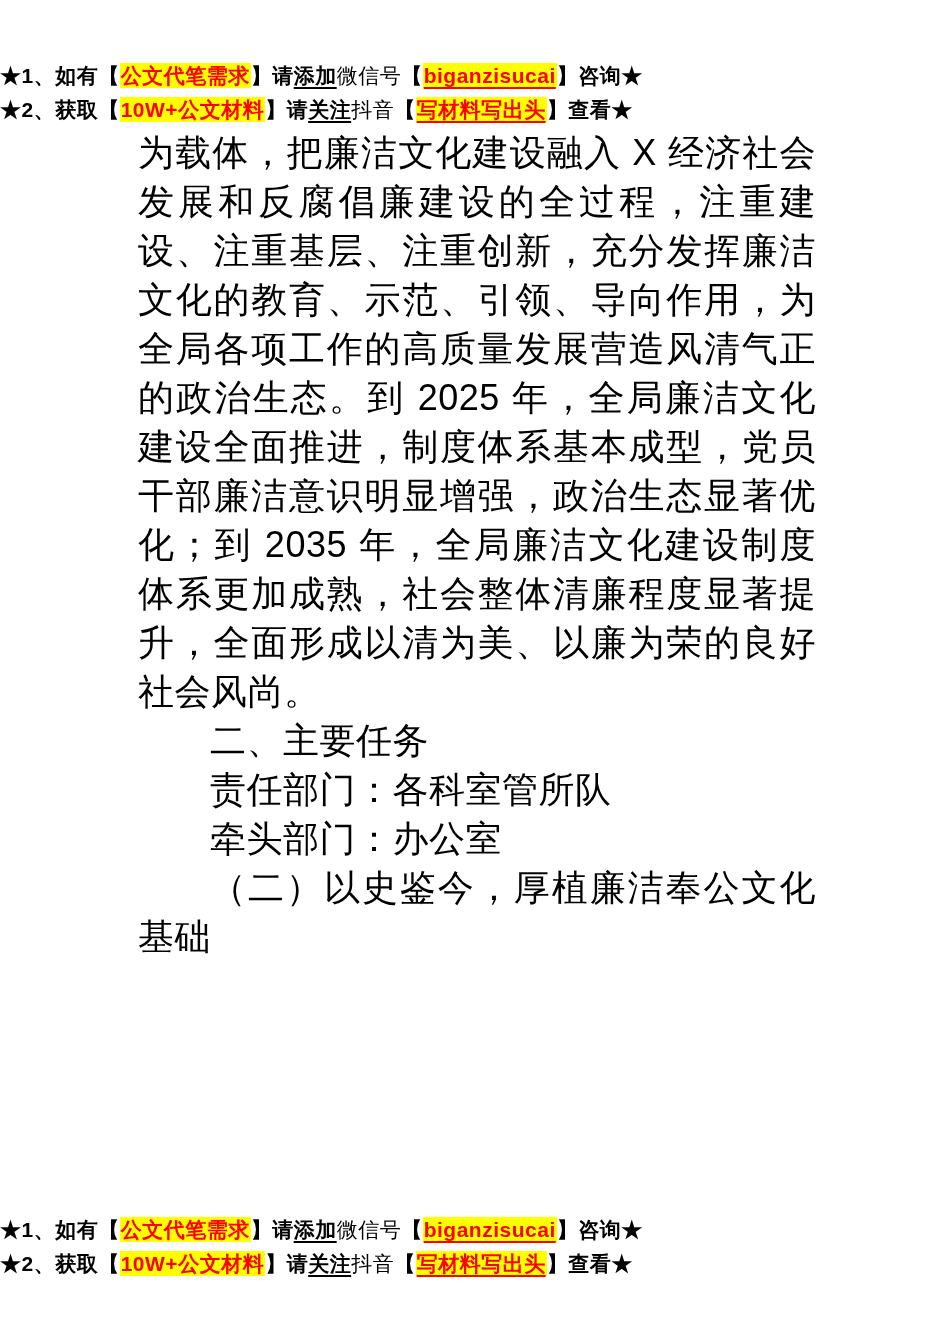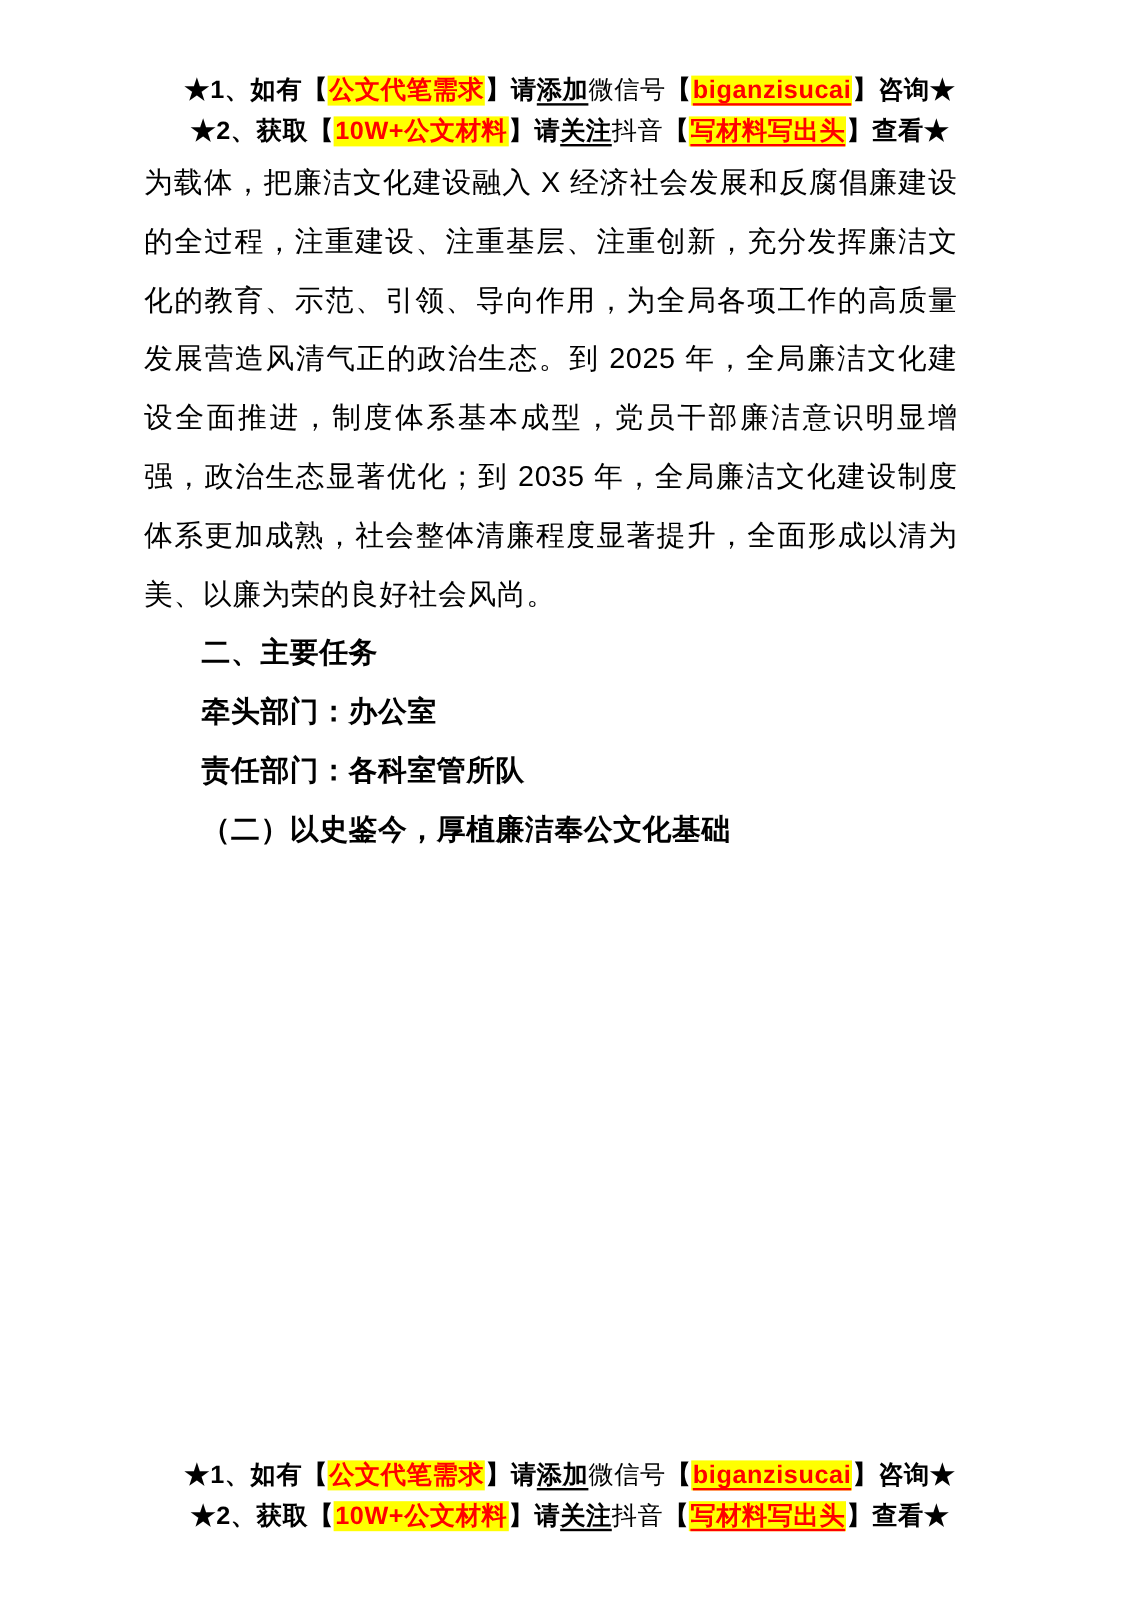"★1、如有【公文代笔需求】请添加微信号【biganzisucai】咨询★" .promo { text-align: center -> none }
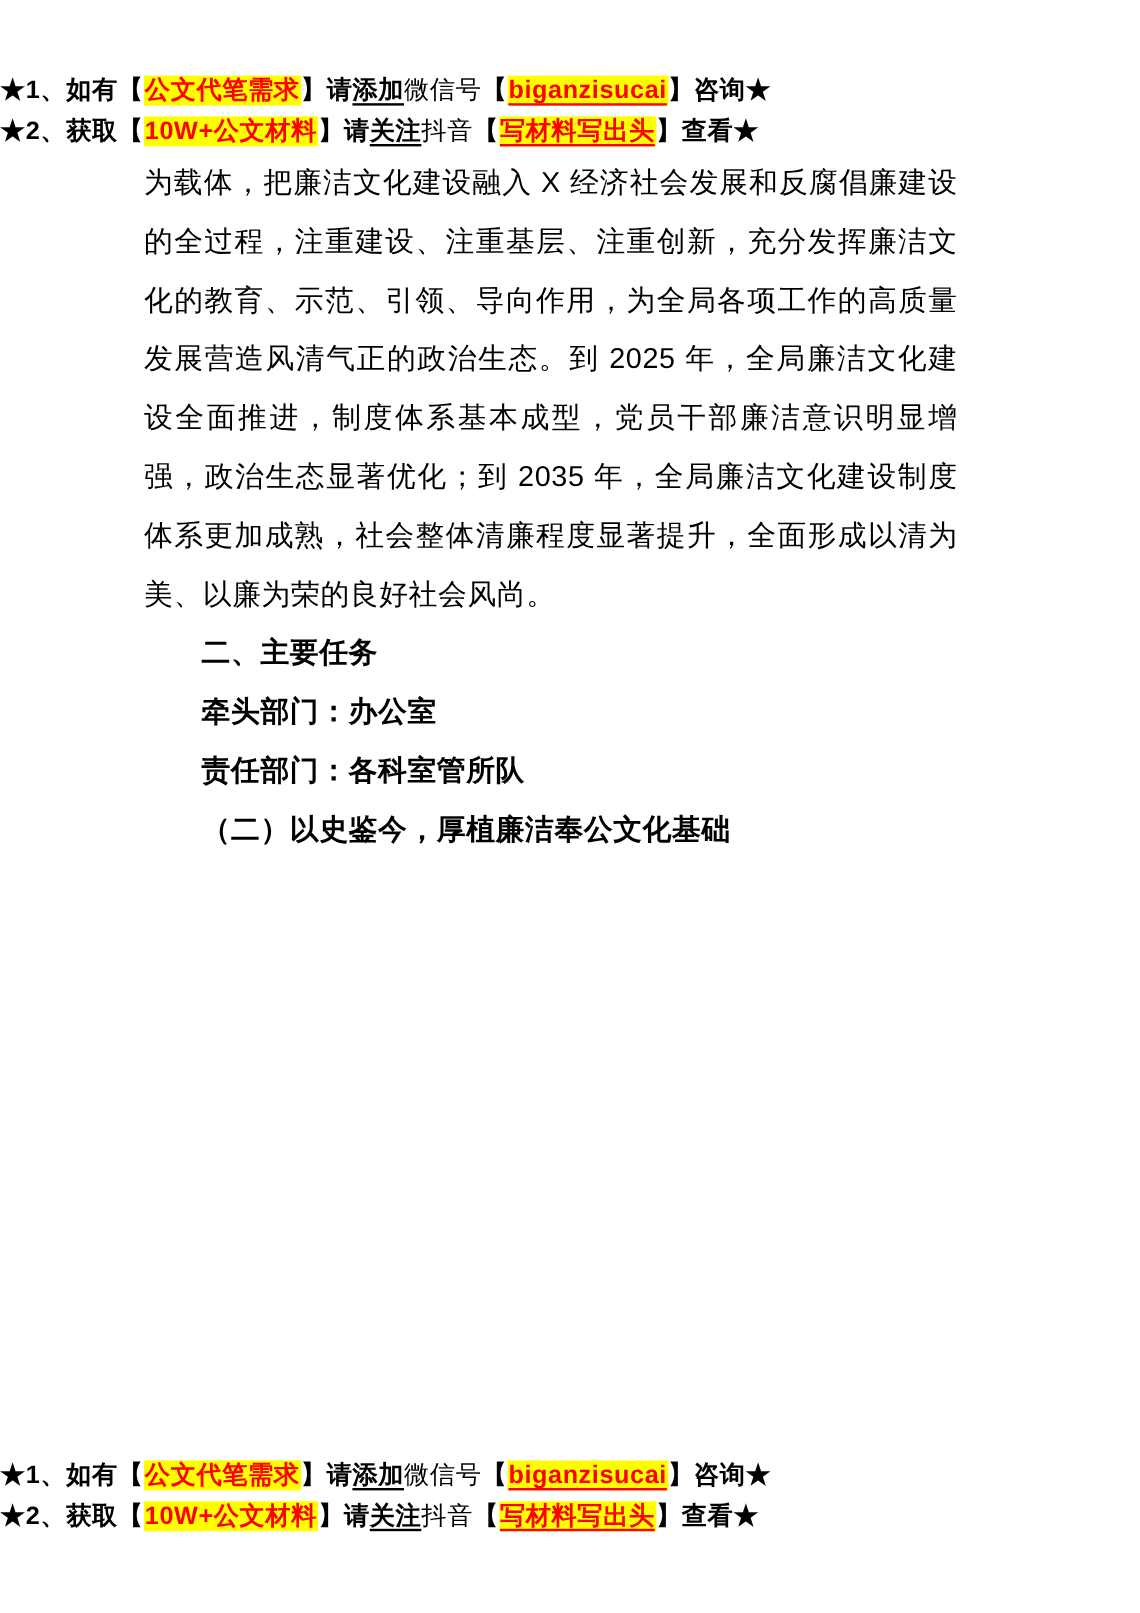"为载体，把廉洁文化建设融入 X" .doc-body { font-size: 24px -> 36px; left: 120px -> 138px }
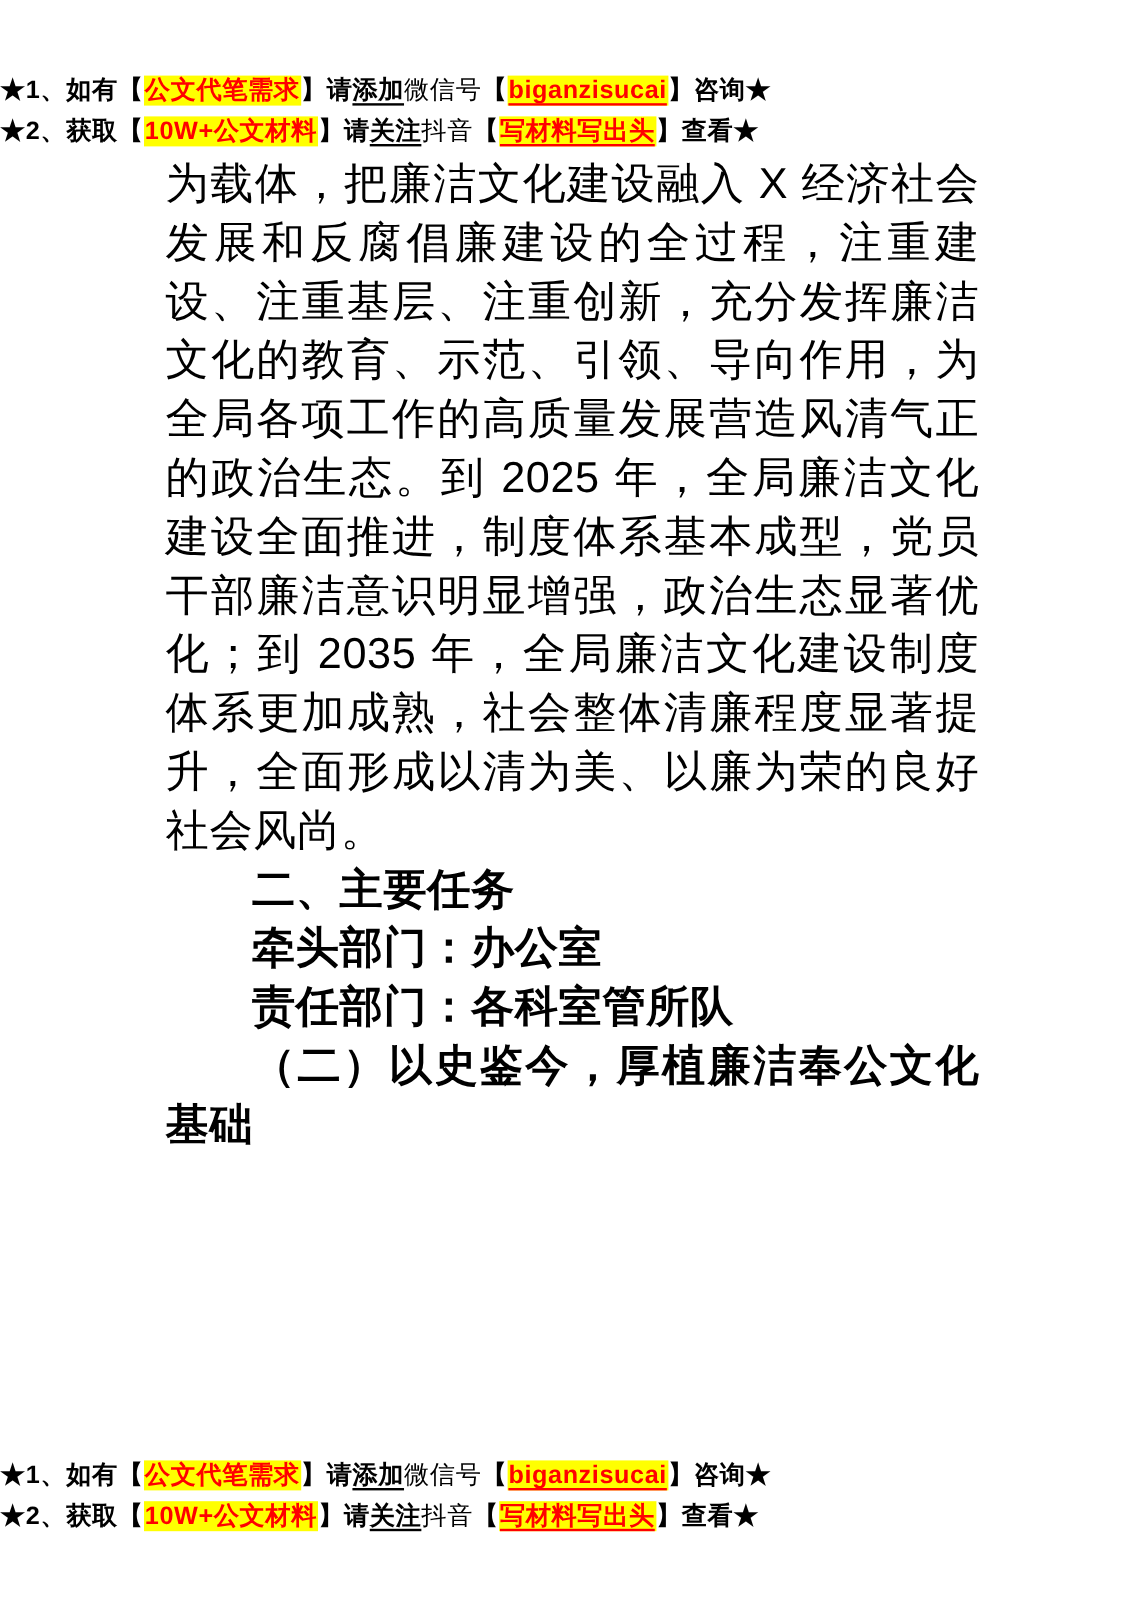"二、主要任务" .indent { font-weight: bold -> none }
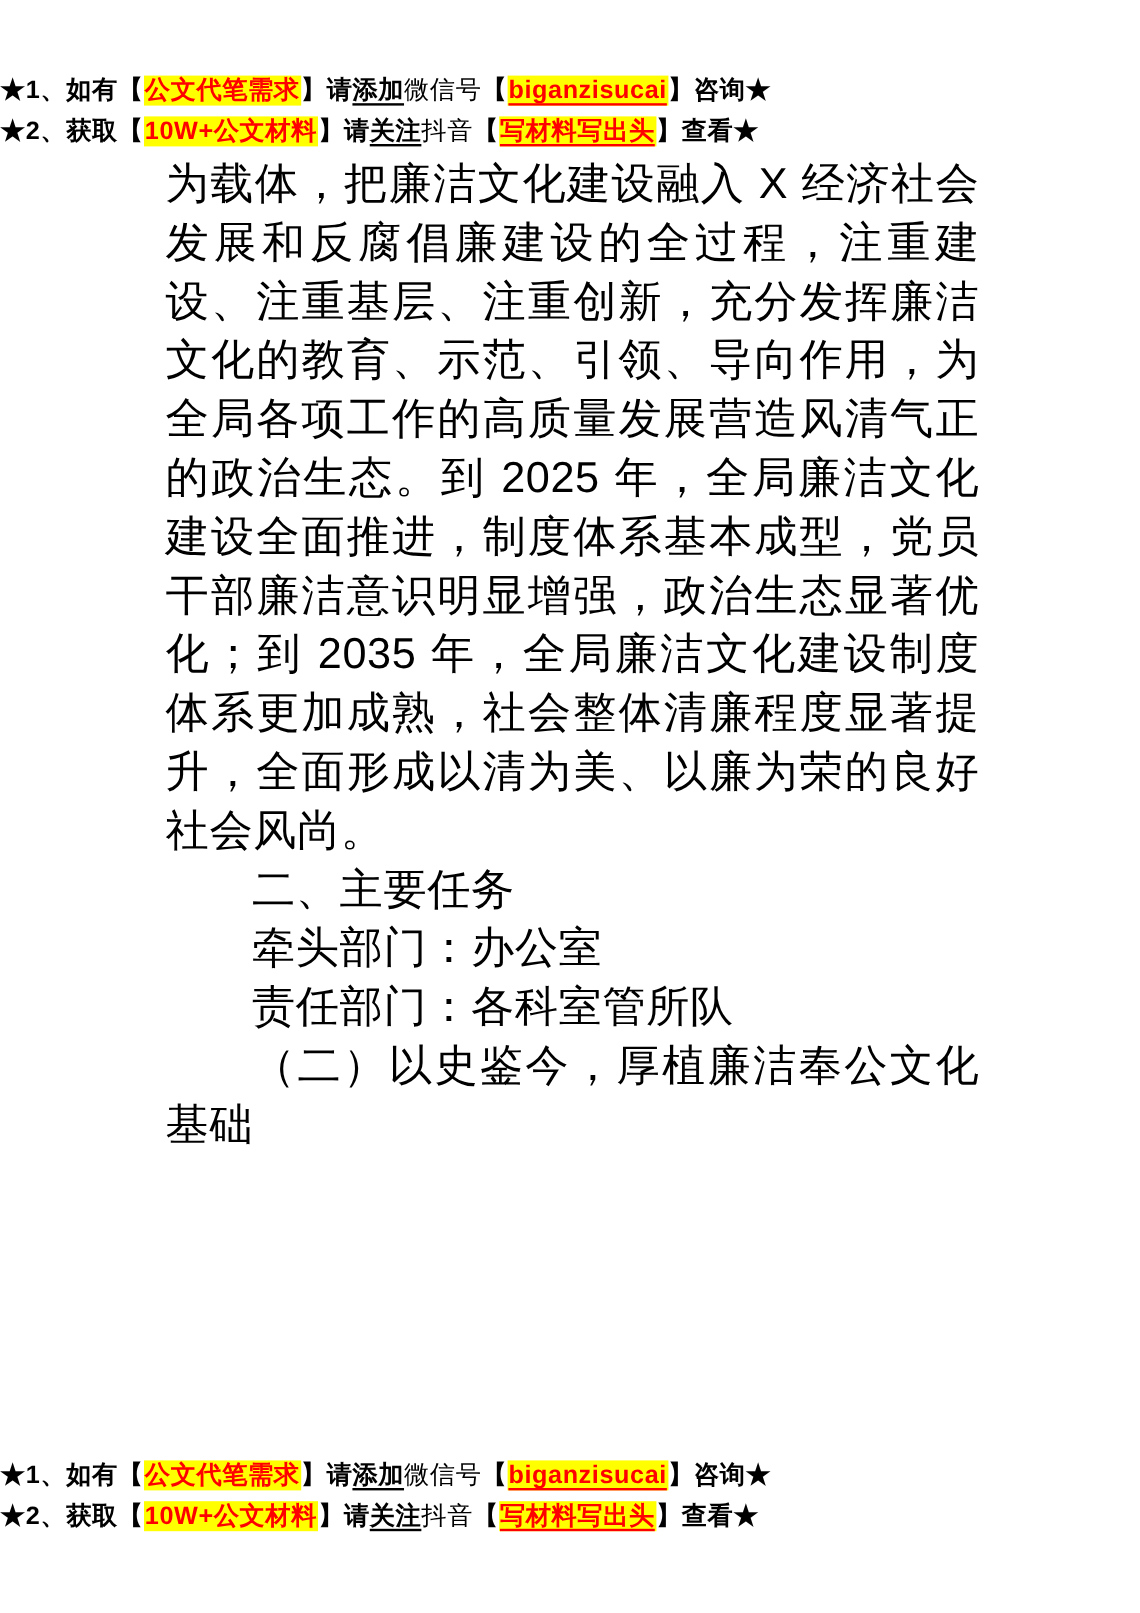"牵头部门：办公室" p.indent { order: before "责任部门：各科室管所队" -> after "责任部门：各科室管所队" }
